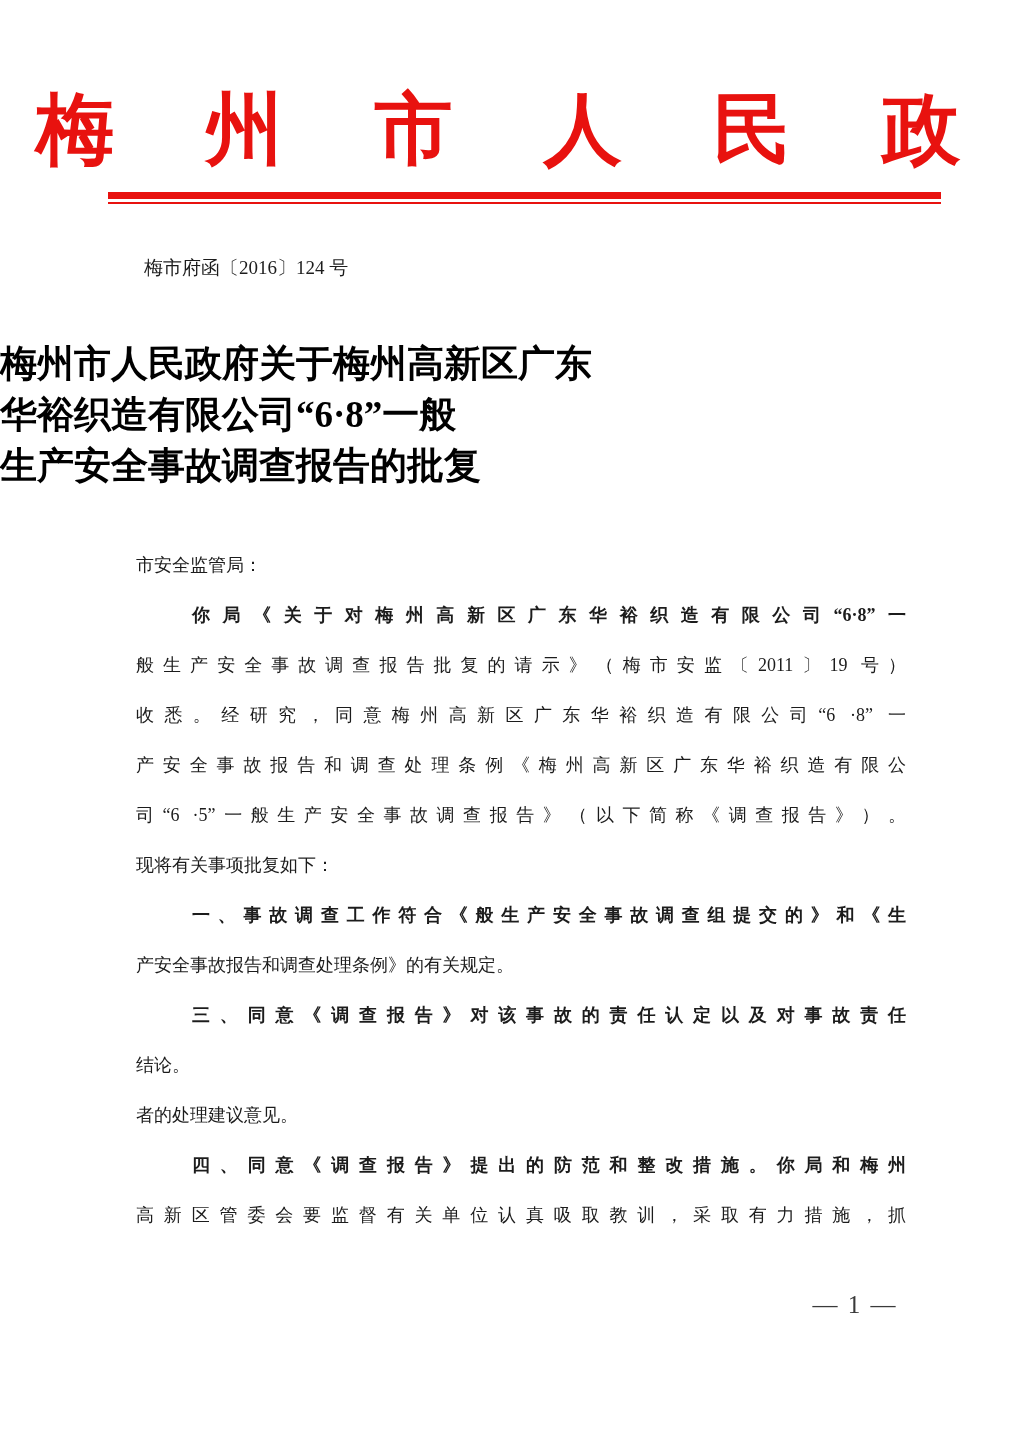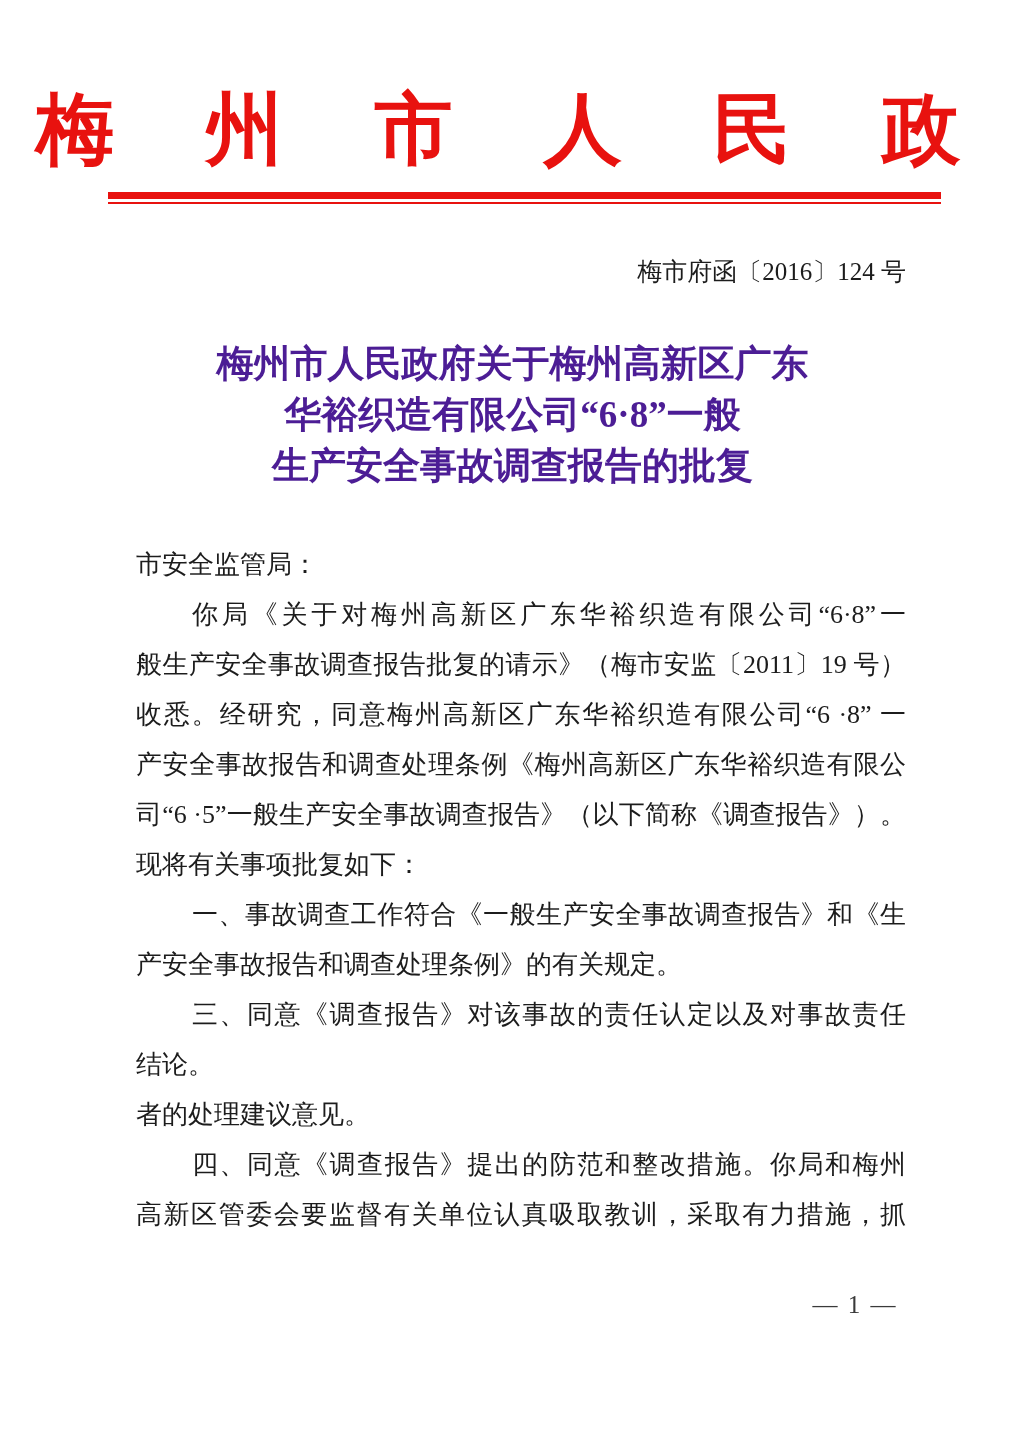"梅市府函〔2016〕124 号" .doc-number { font-size: 25px -> 19px; left: 150px -> 144px; text-align: right -> none }
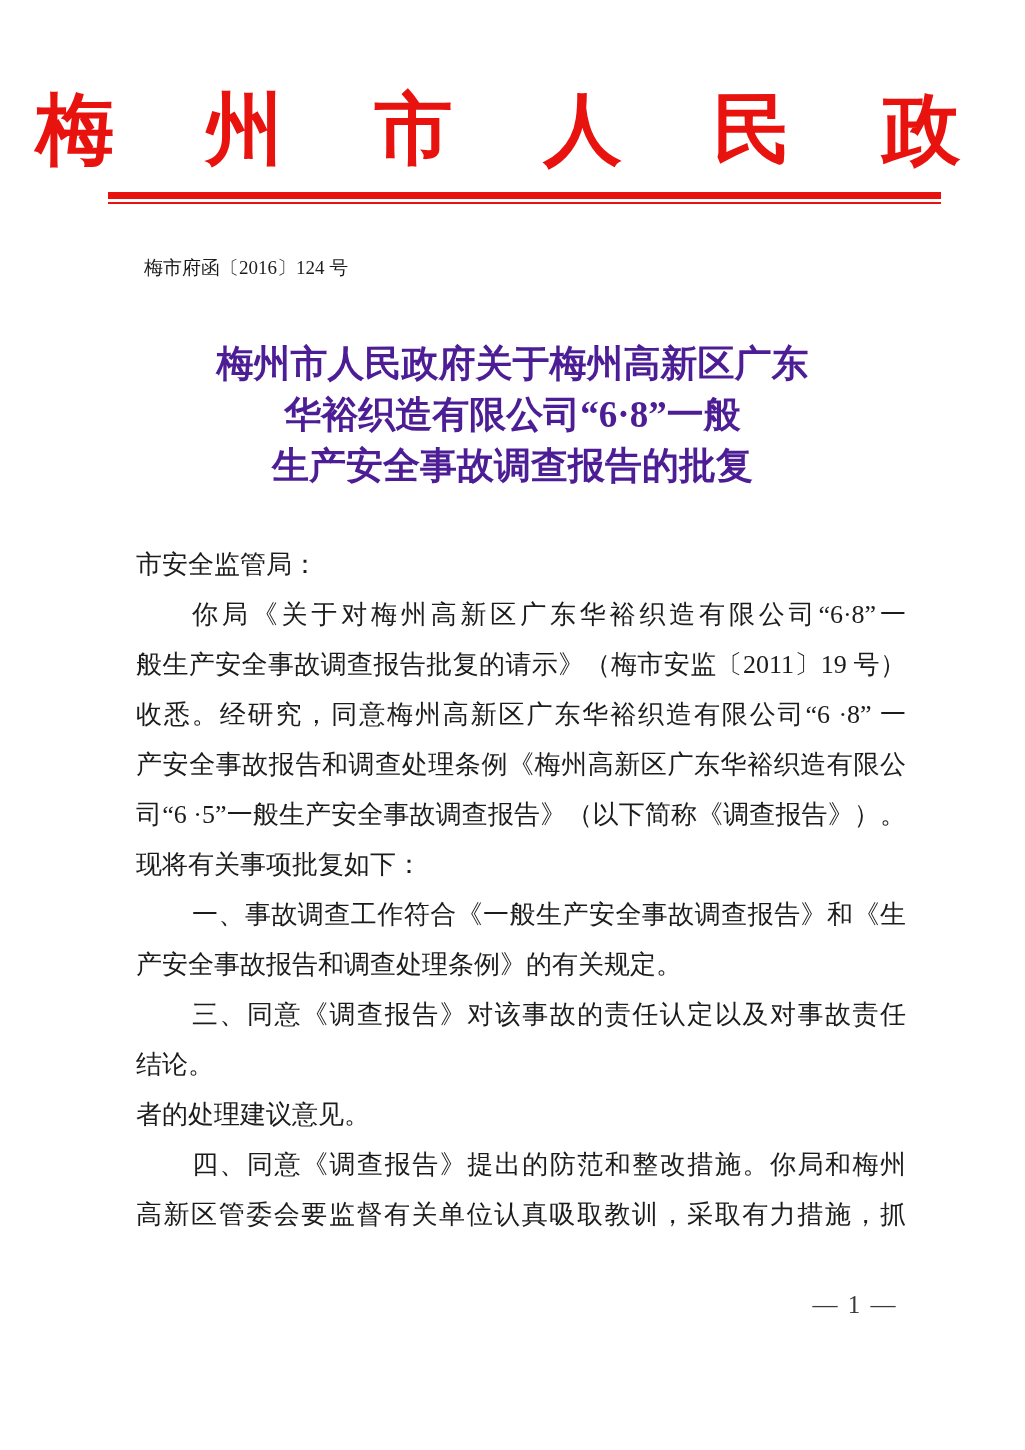"梅州市人民政府关于梅州高新区广东" .doc-title { color: #4c1d95 -> #000000; text-align: center -> none }
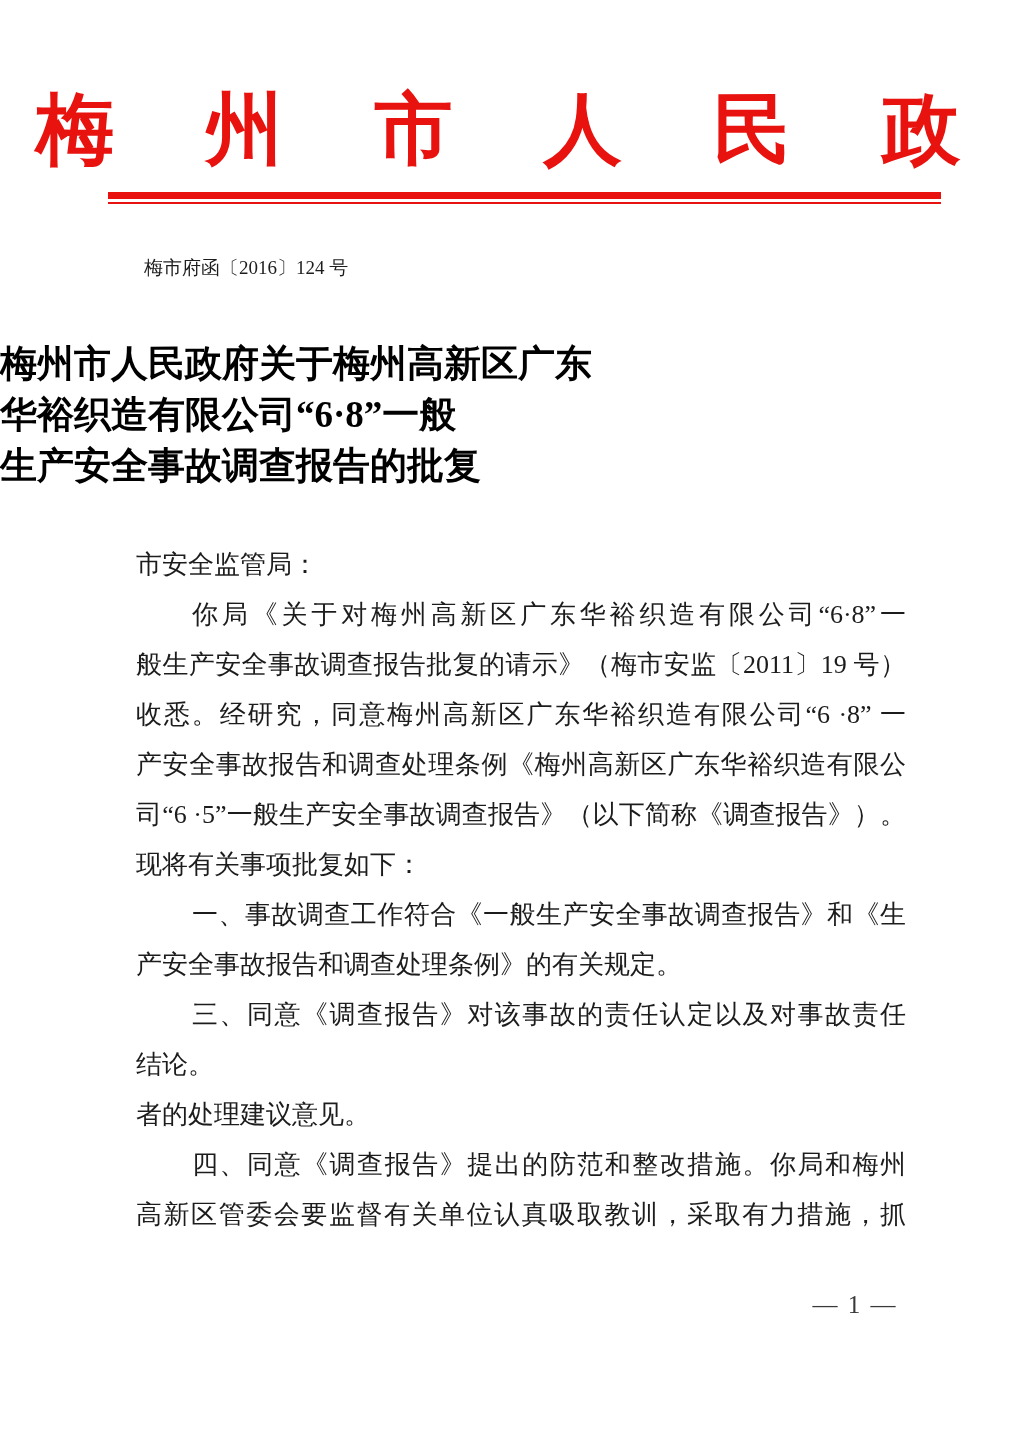"市安全监管局：" .doc-body { font-size: 26px -> 18px }
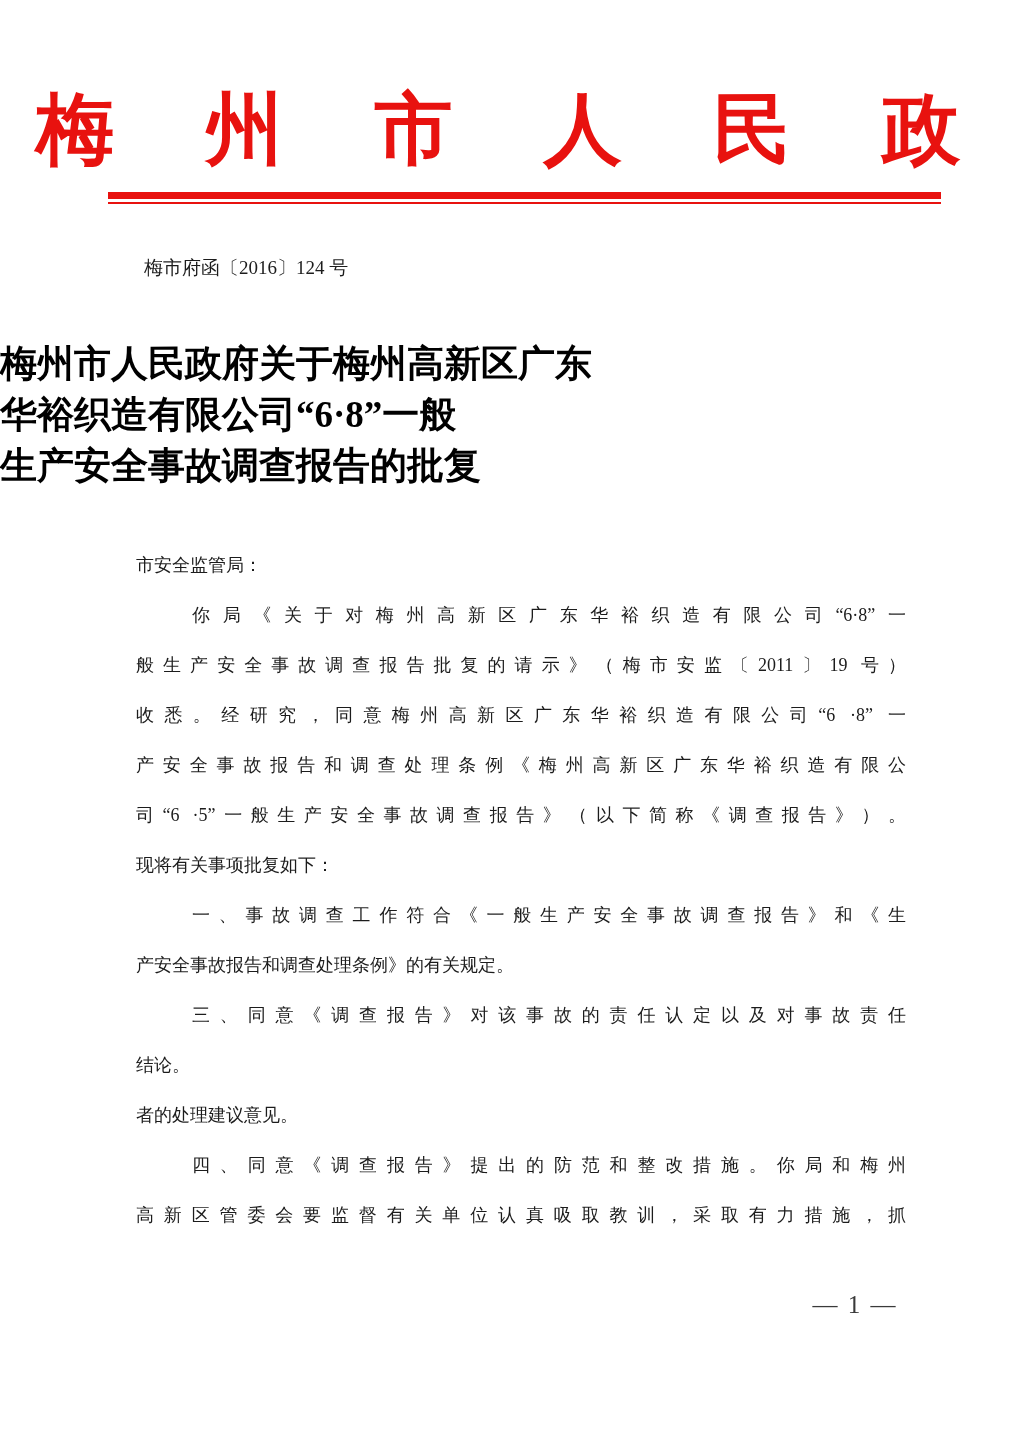"你局《关于对梅州高新区广东华裕织造有限公司“6·8”一" .body-line.indent { font-weight: none -> bold }
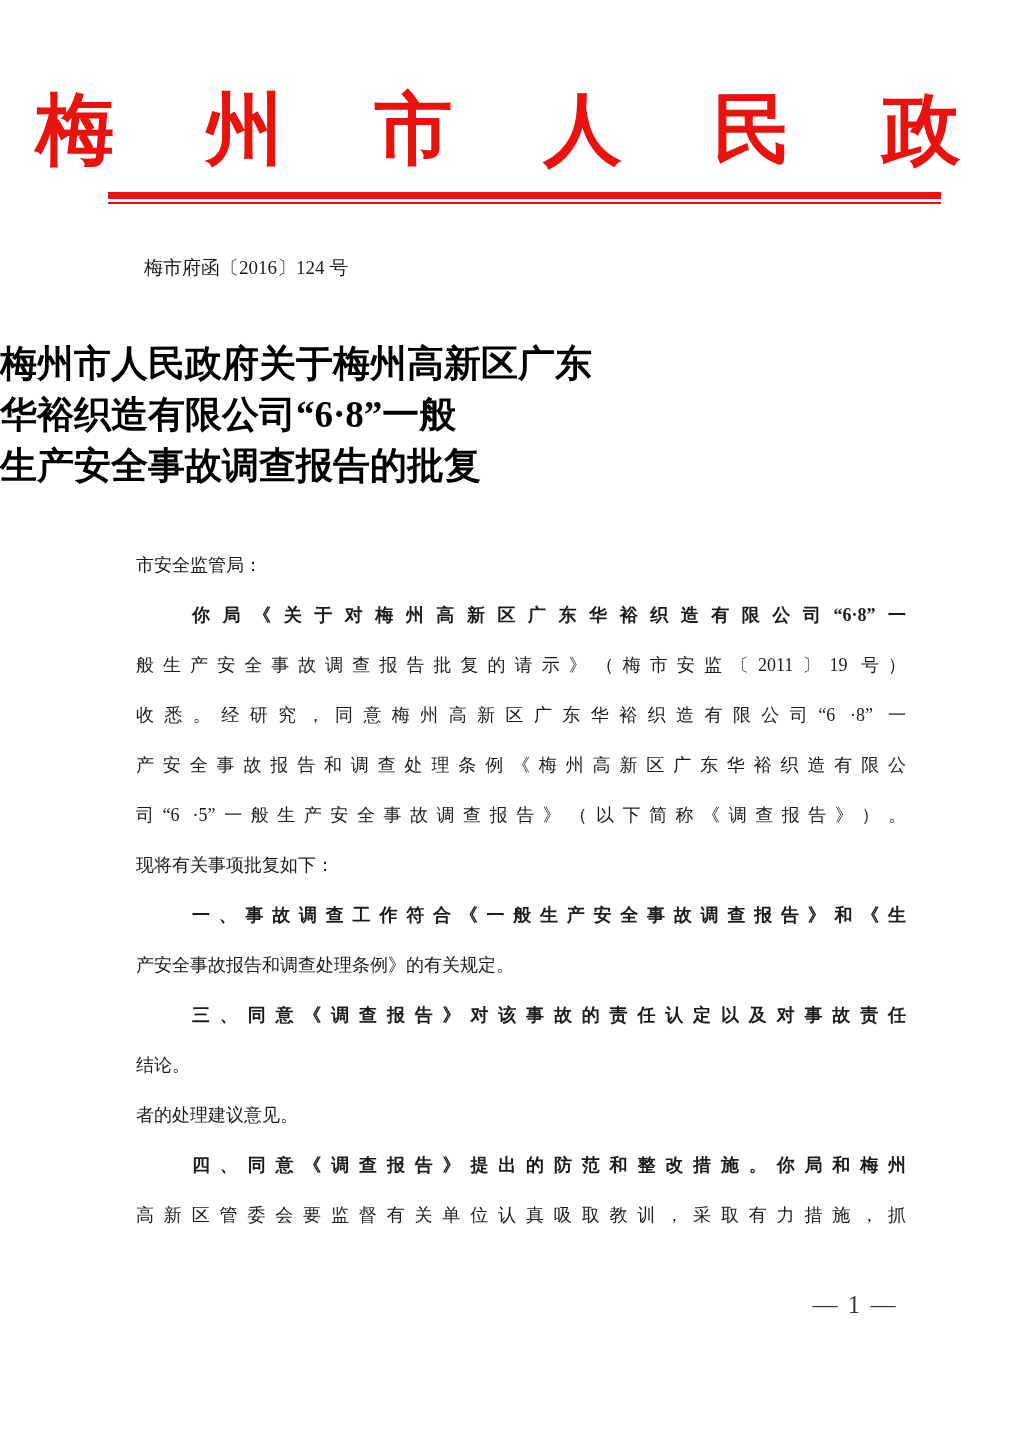"一、事故调查工作符合《一般生产安全事故调查报告》和《生" div.body-line { text: 一般生产安全事故调查报告 -> 般生产安全事故调查组提交的 }
